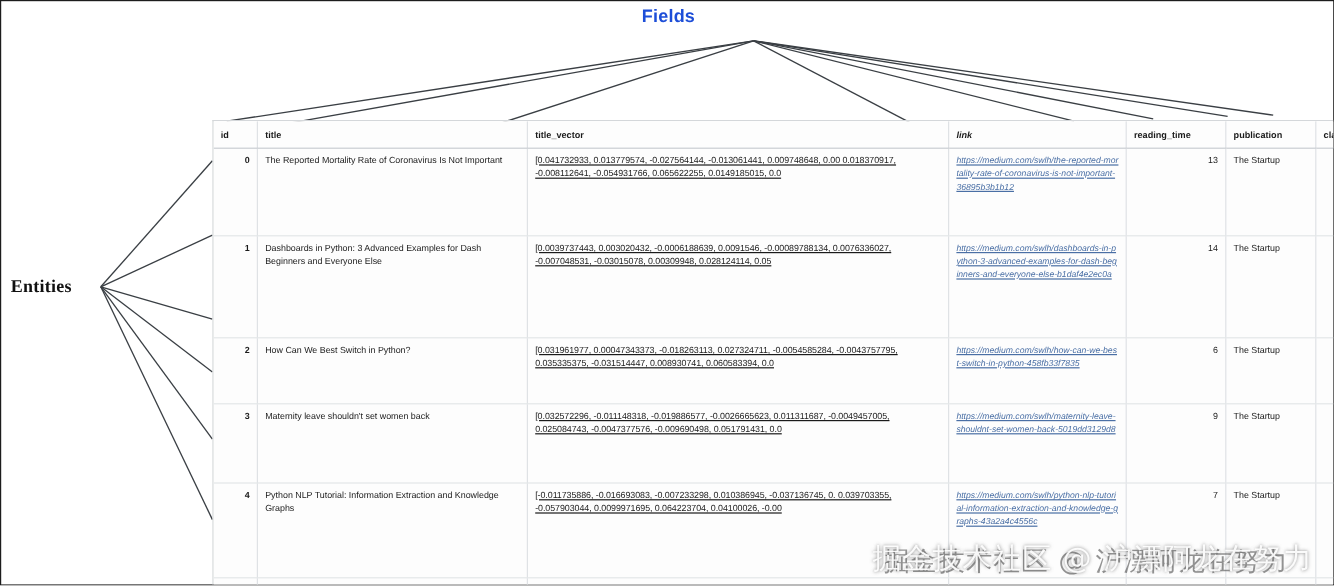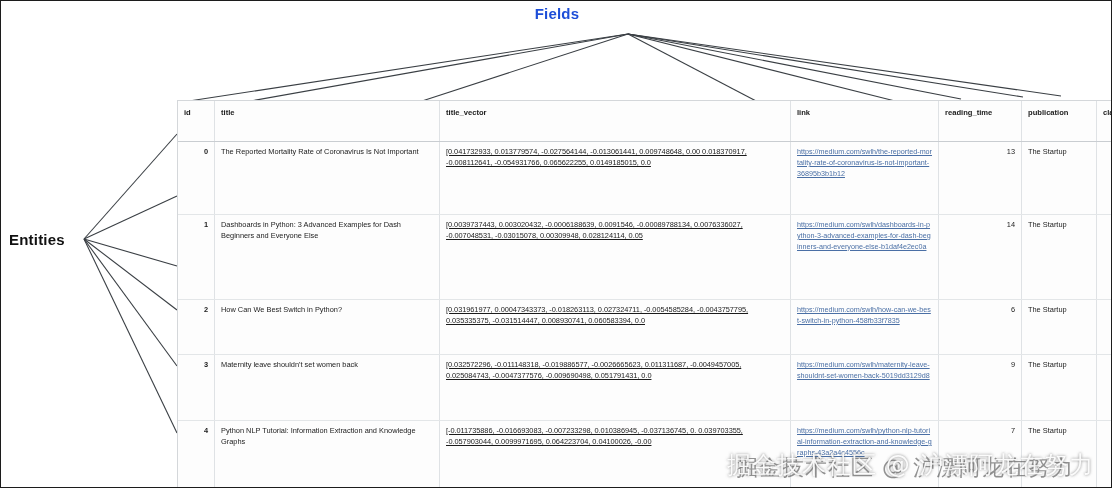"id" table.df thead th { padding-bottom: 21px -> 3px }
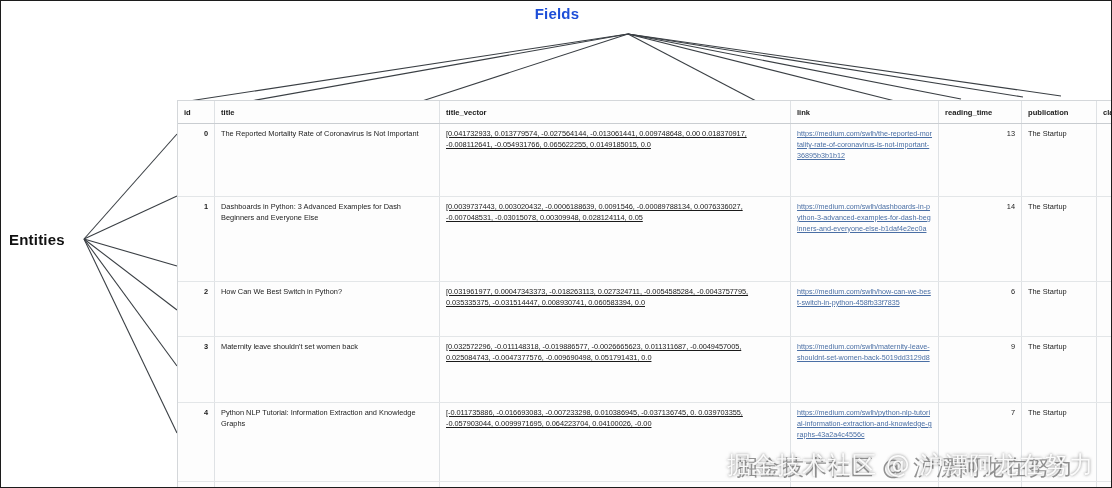"link" .c-link { font-style: none -> italic }
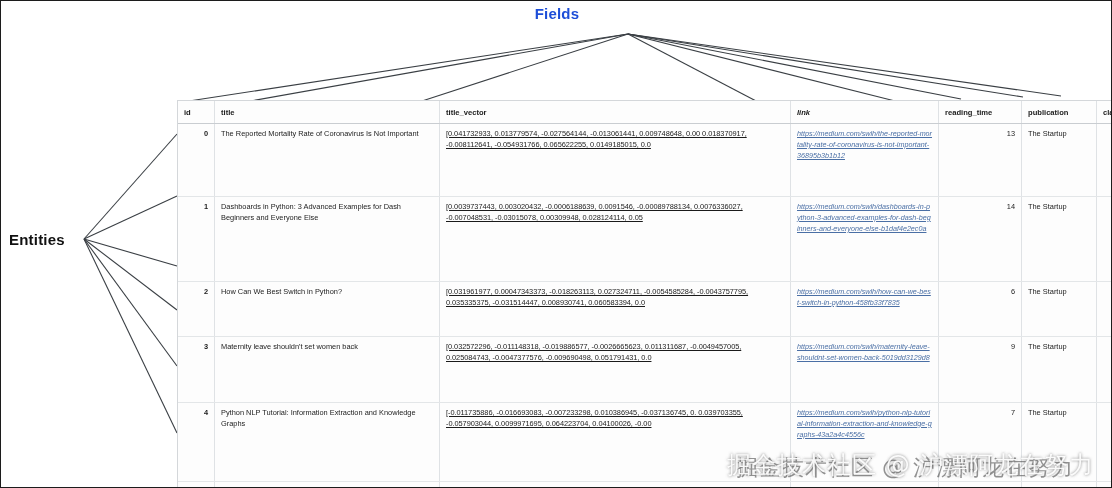"Entities" #entities-label { font-family: none -> Liberation Serif, serif }
